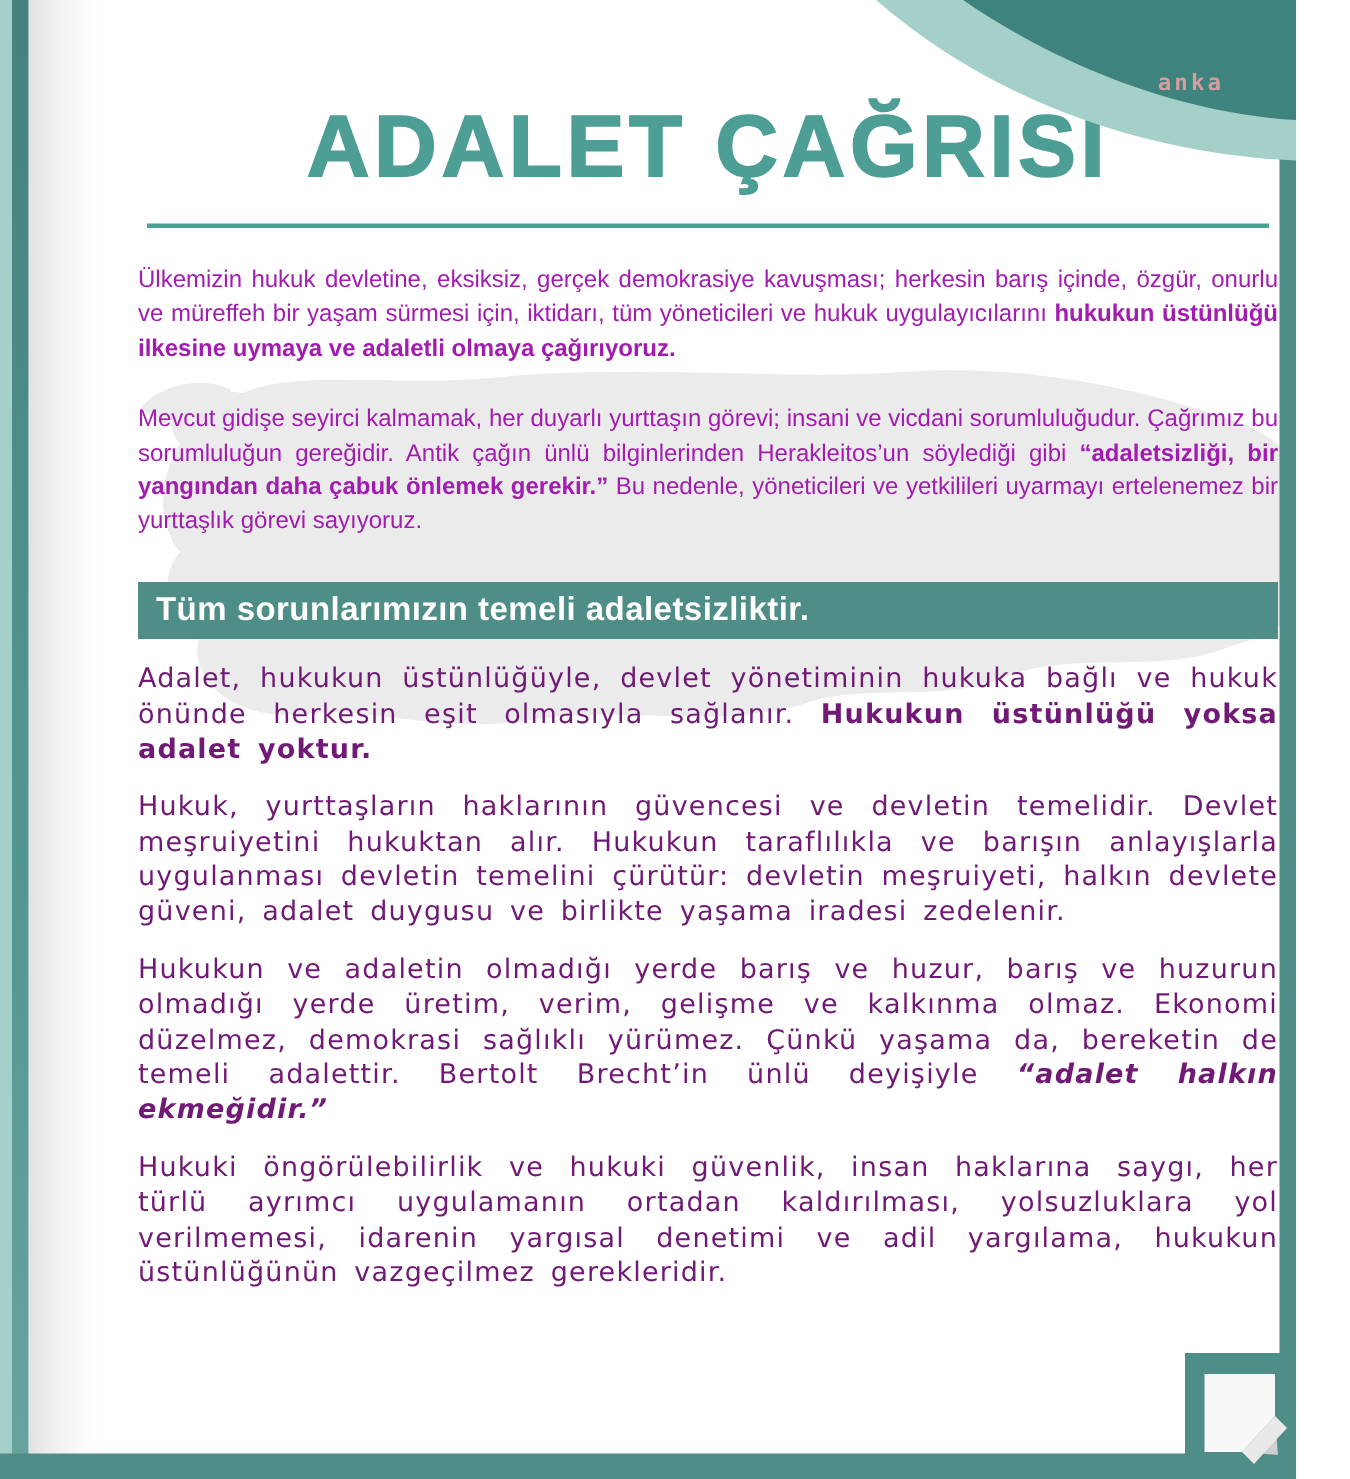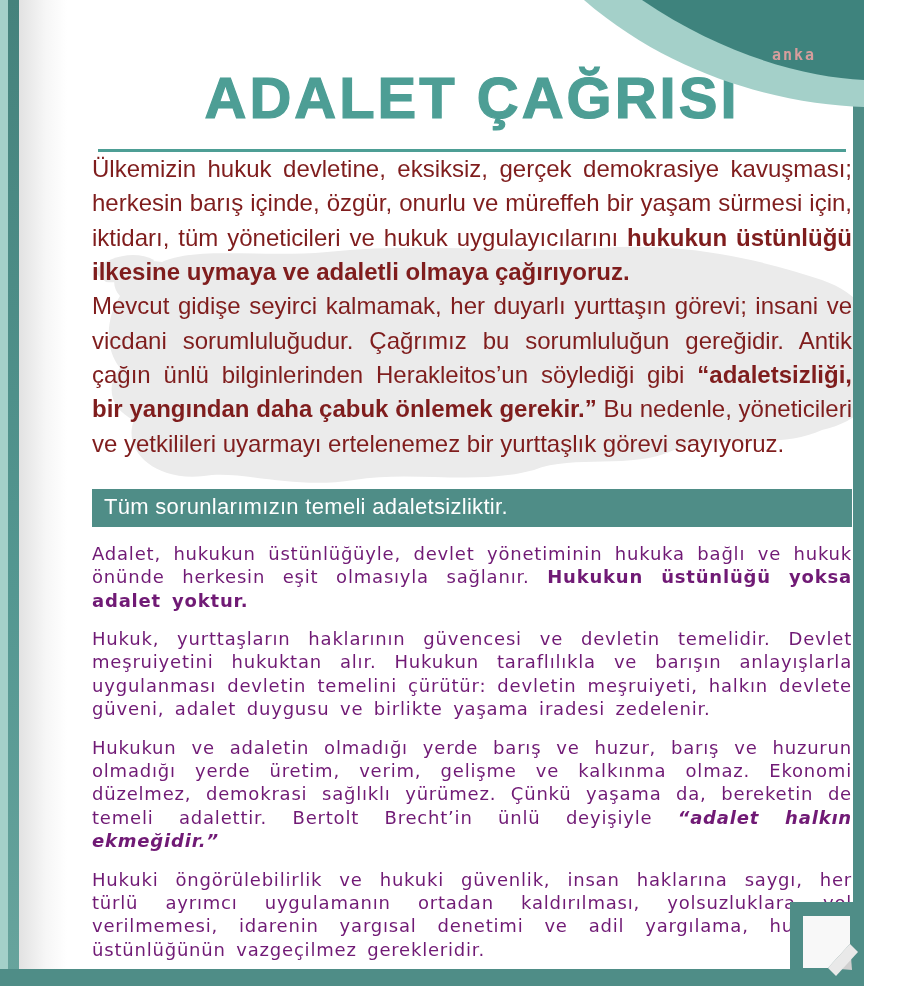"Ülkemizin hukuk devletine, eksiksiz," .condensed { color: #7f1d1d -> #a21caf; font-size: 24px -> 16px; margin-top: none -> 24px }
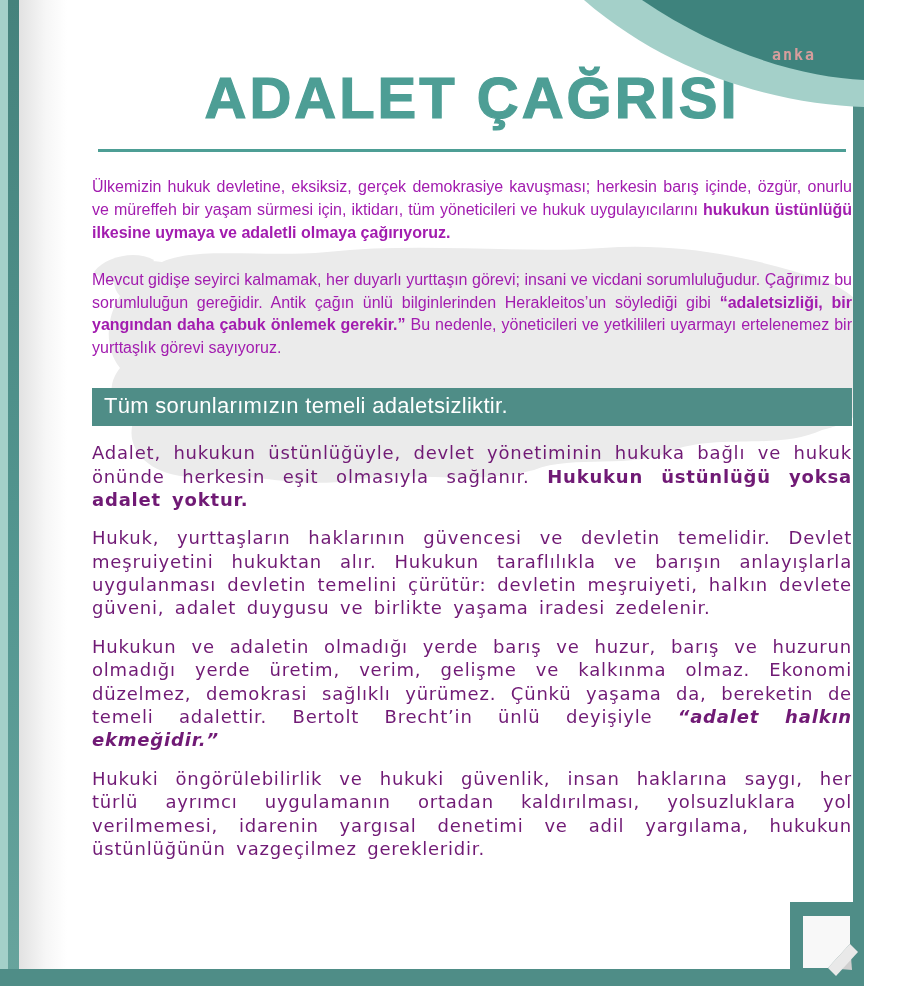"Tüm sorunlarımızın temeli" .banner { font-weight: normal -> bold }
